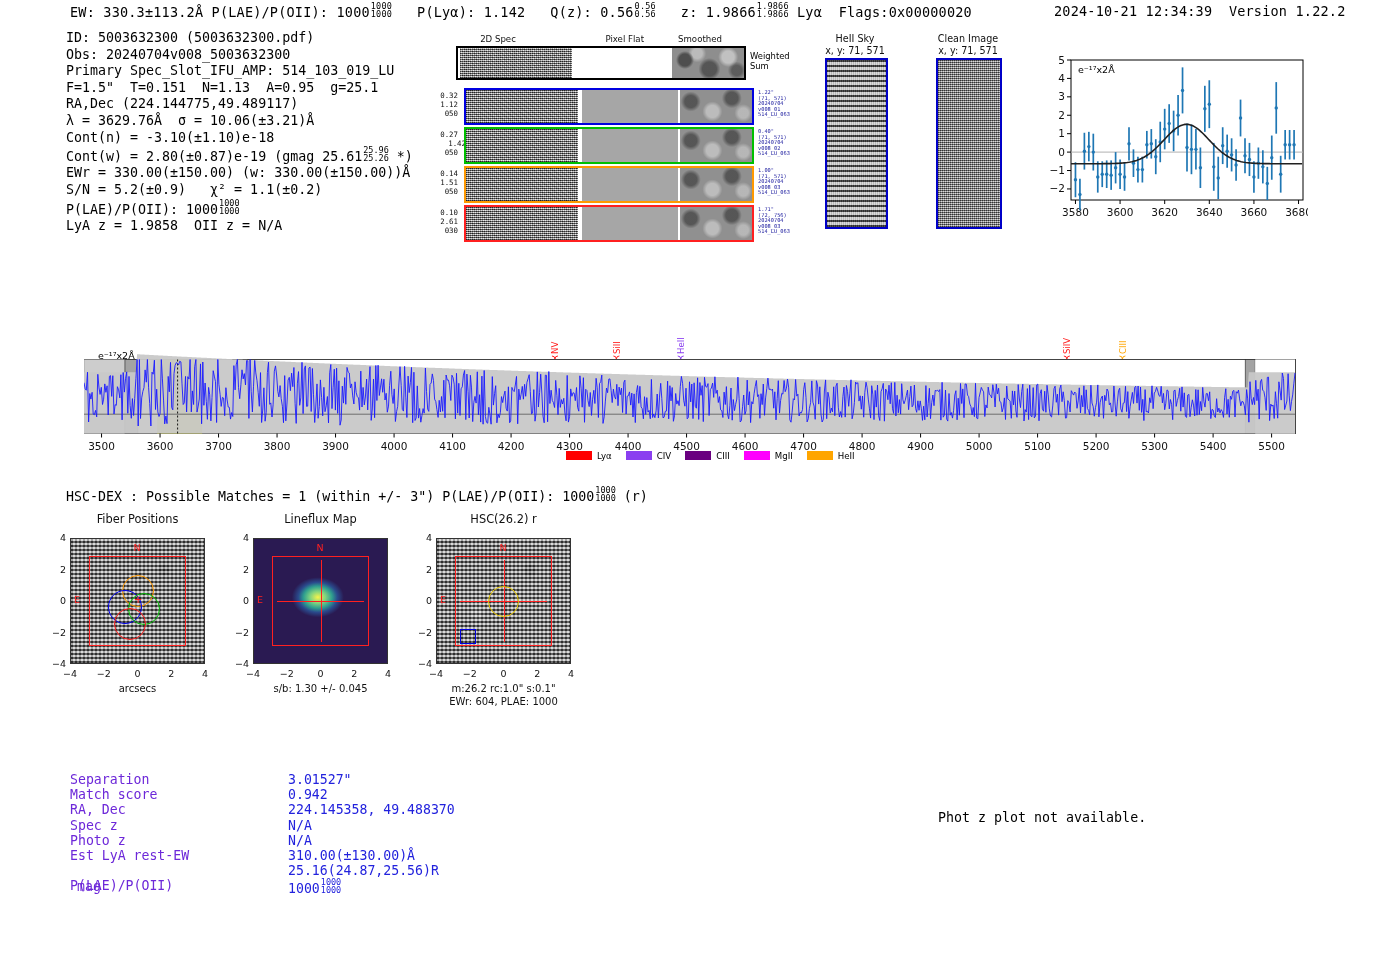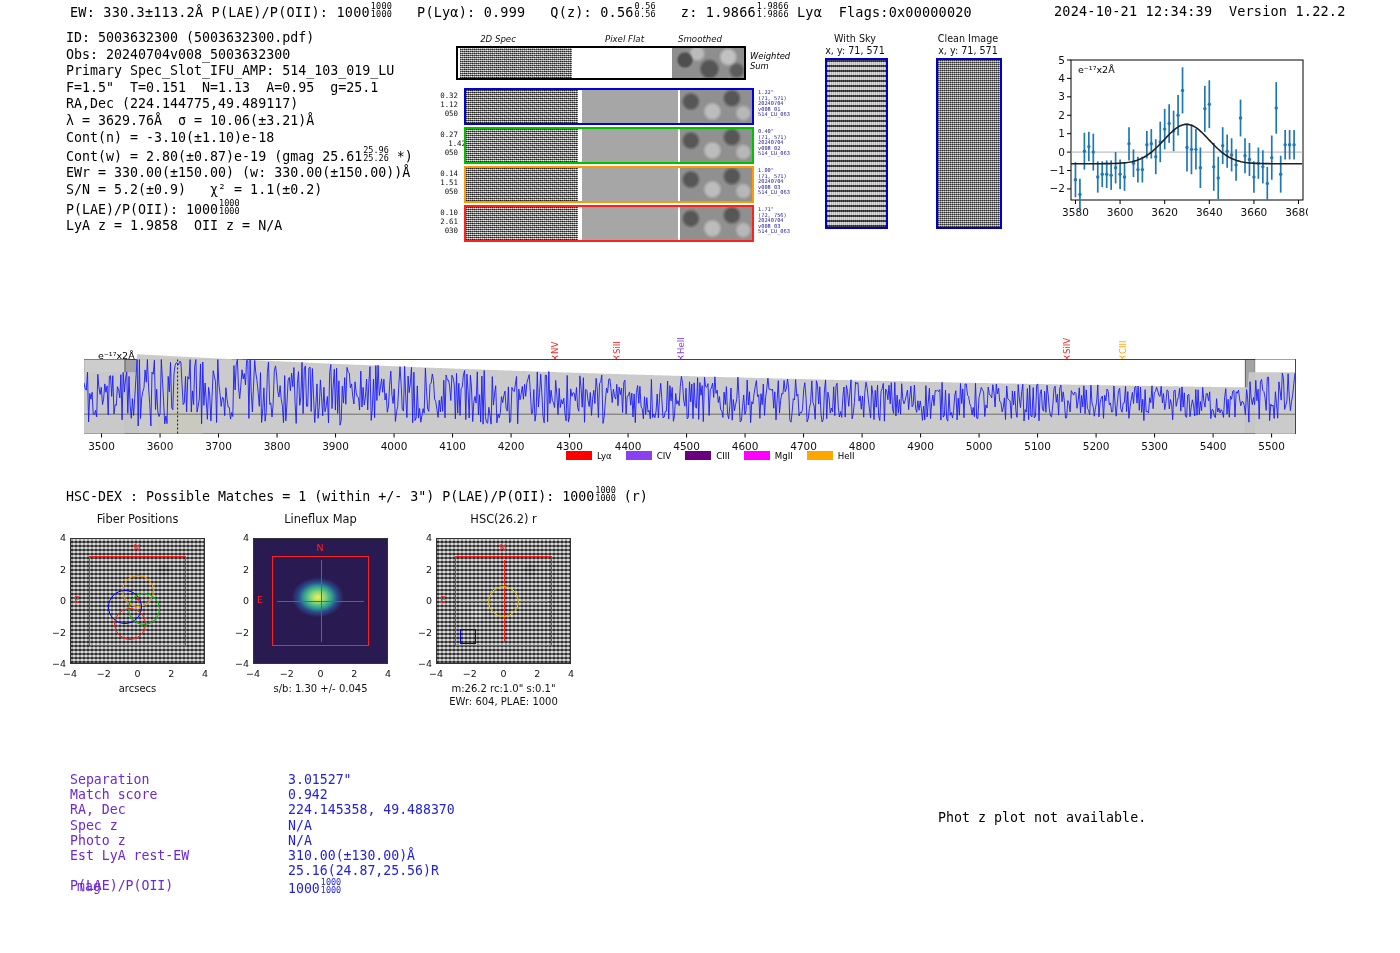"P(Lyα): 0.999" span { text: 0.999 -> 1.142 }
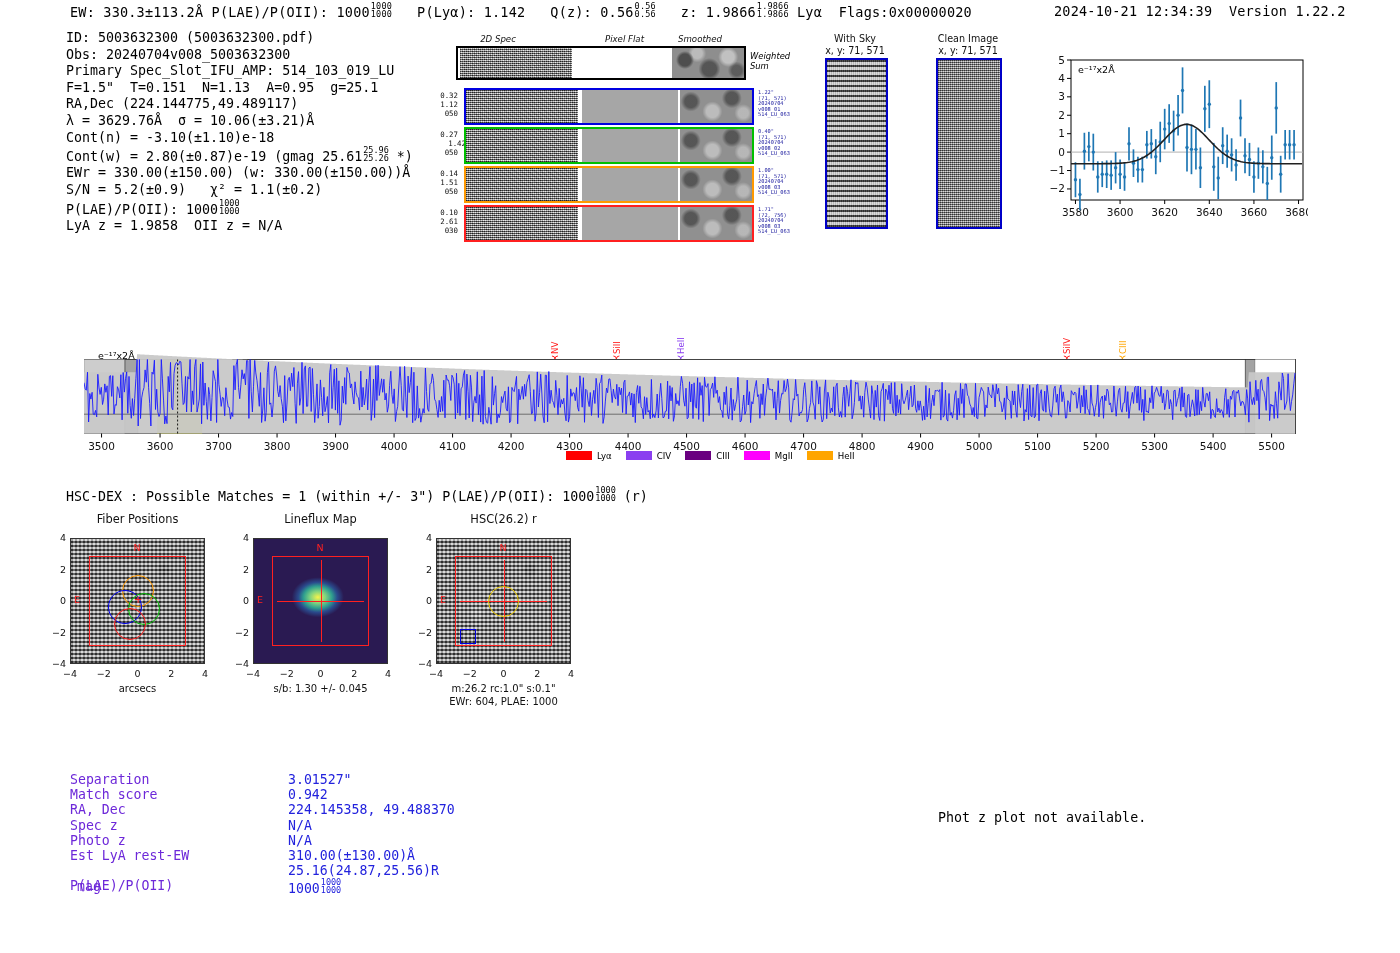"2D Spec" .sans { font-style: italic -> none }
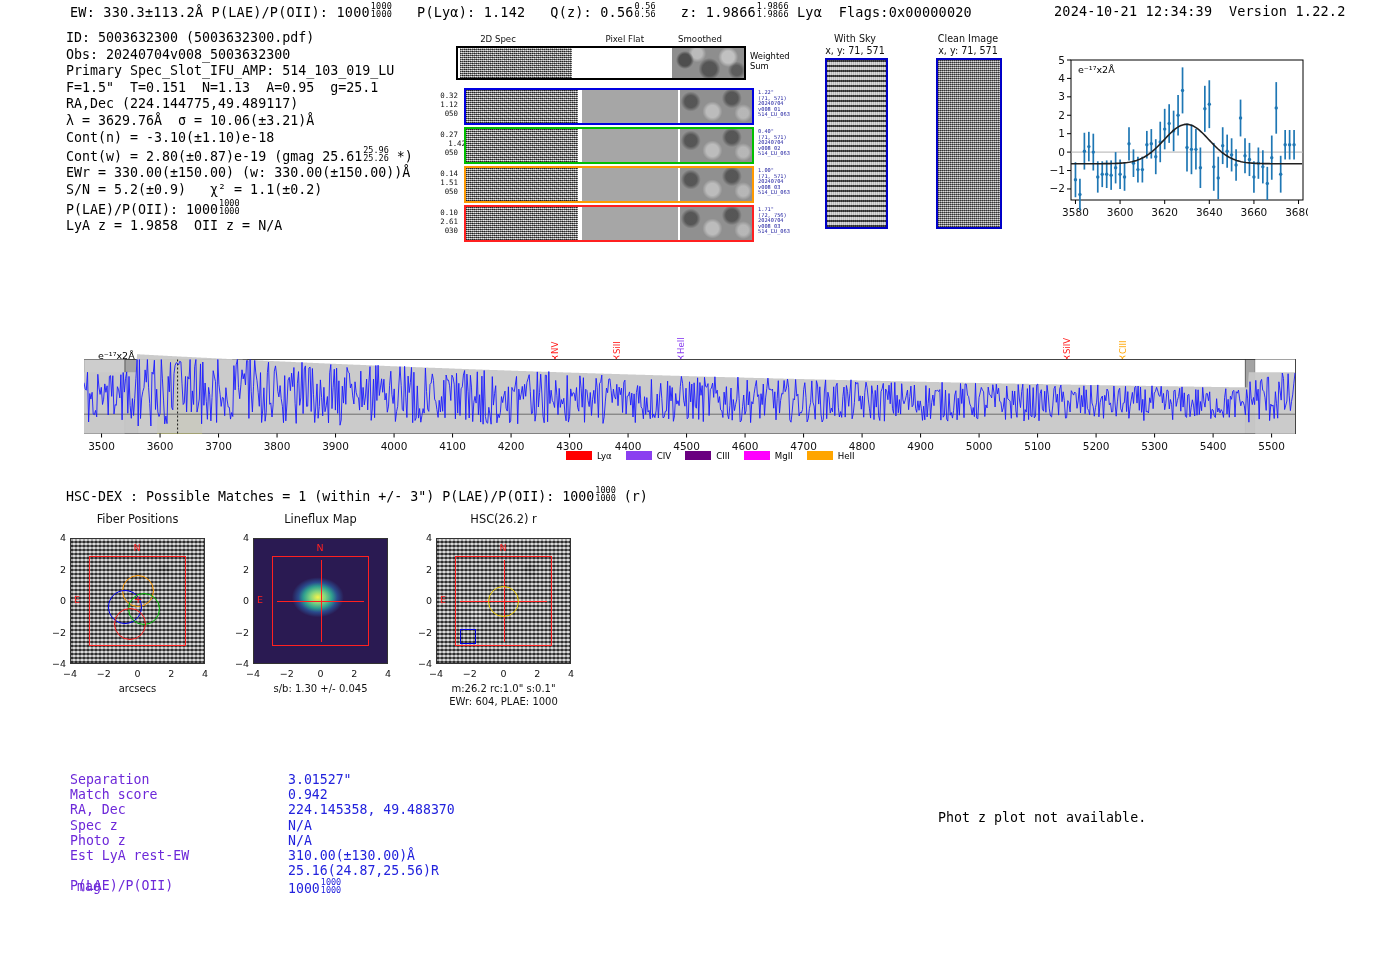"With Sky" span { text: With -> HeII }
